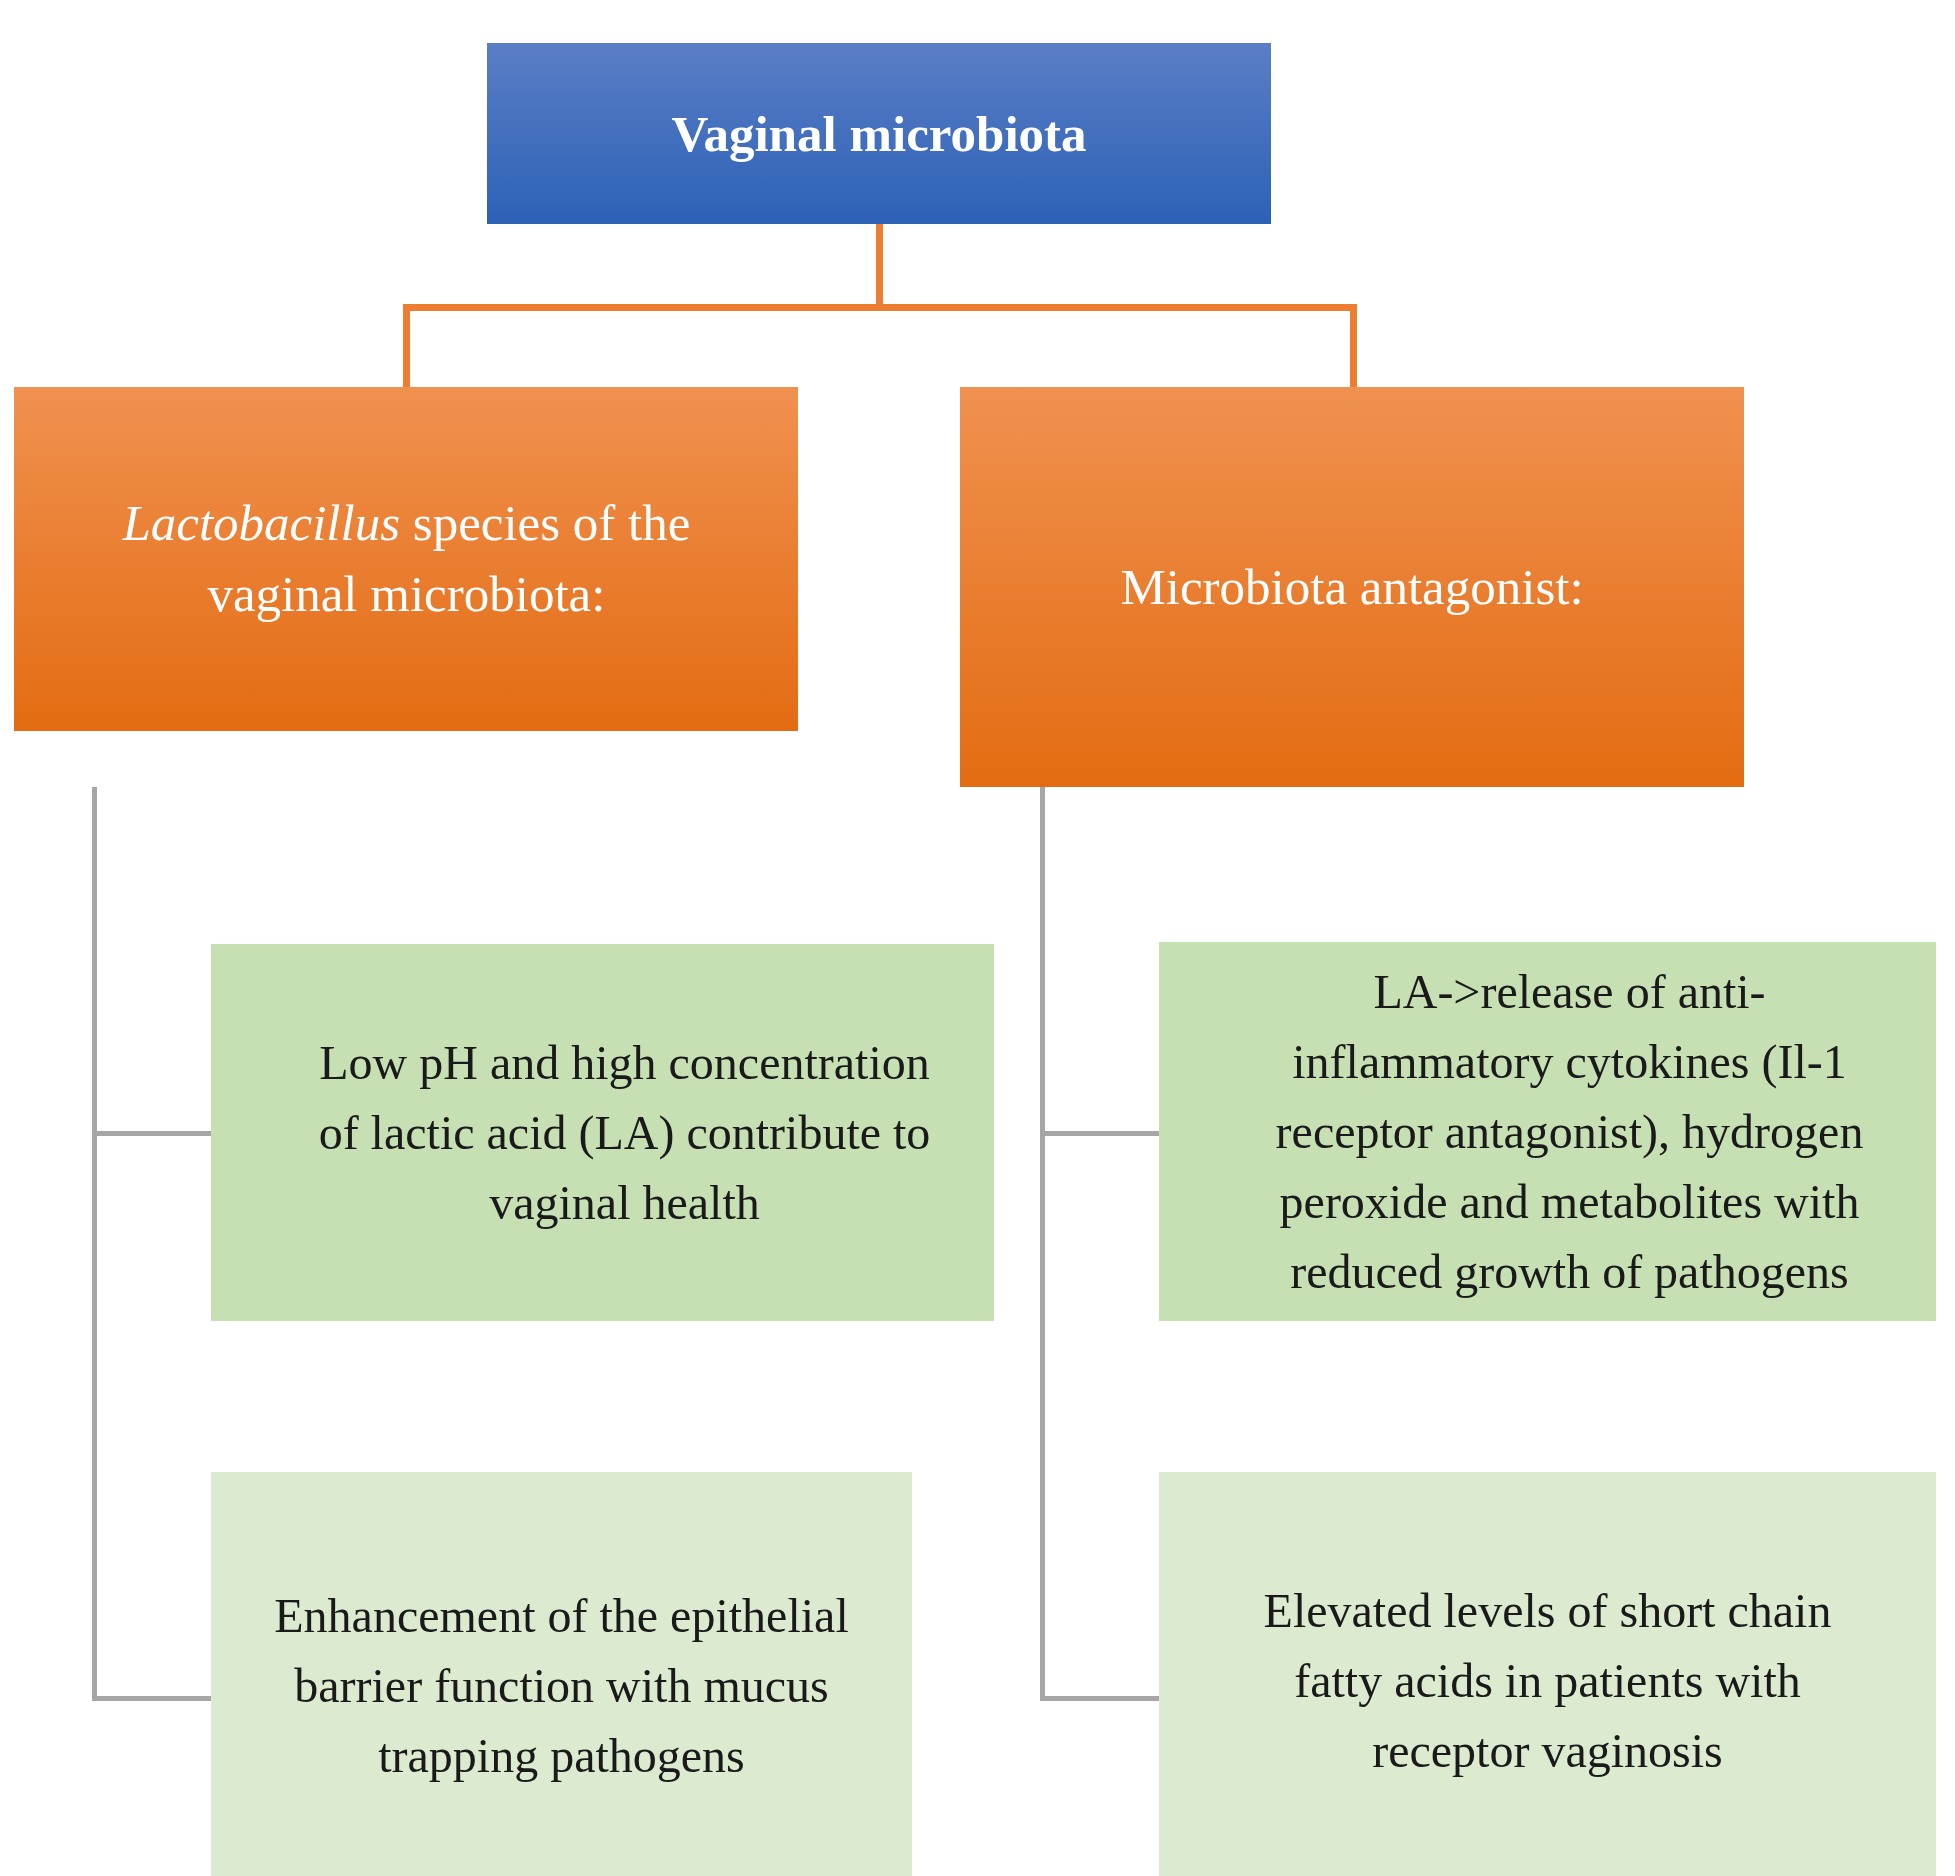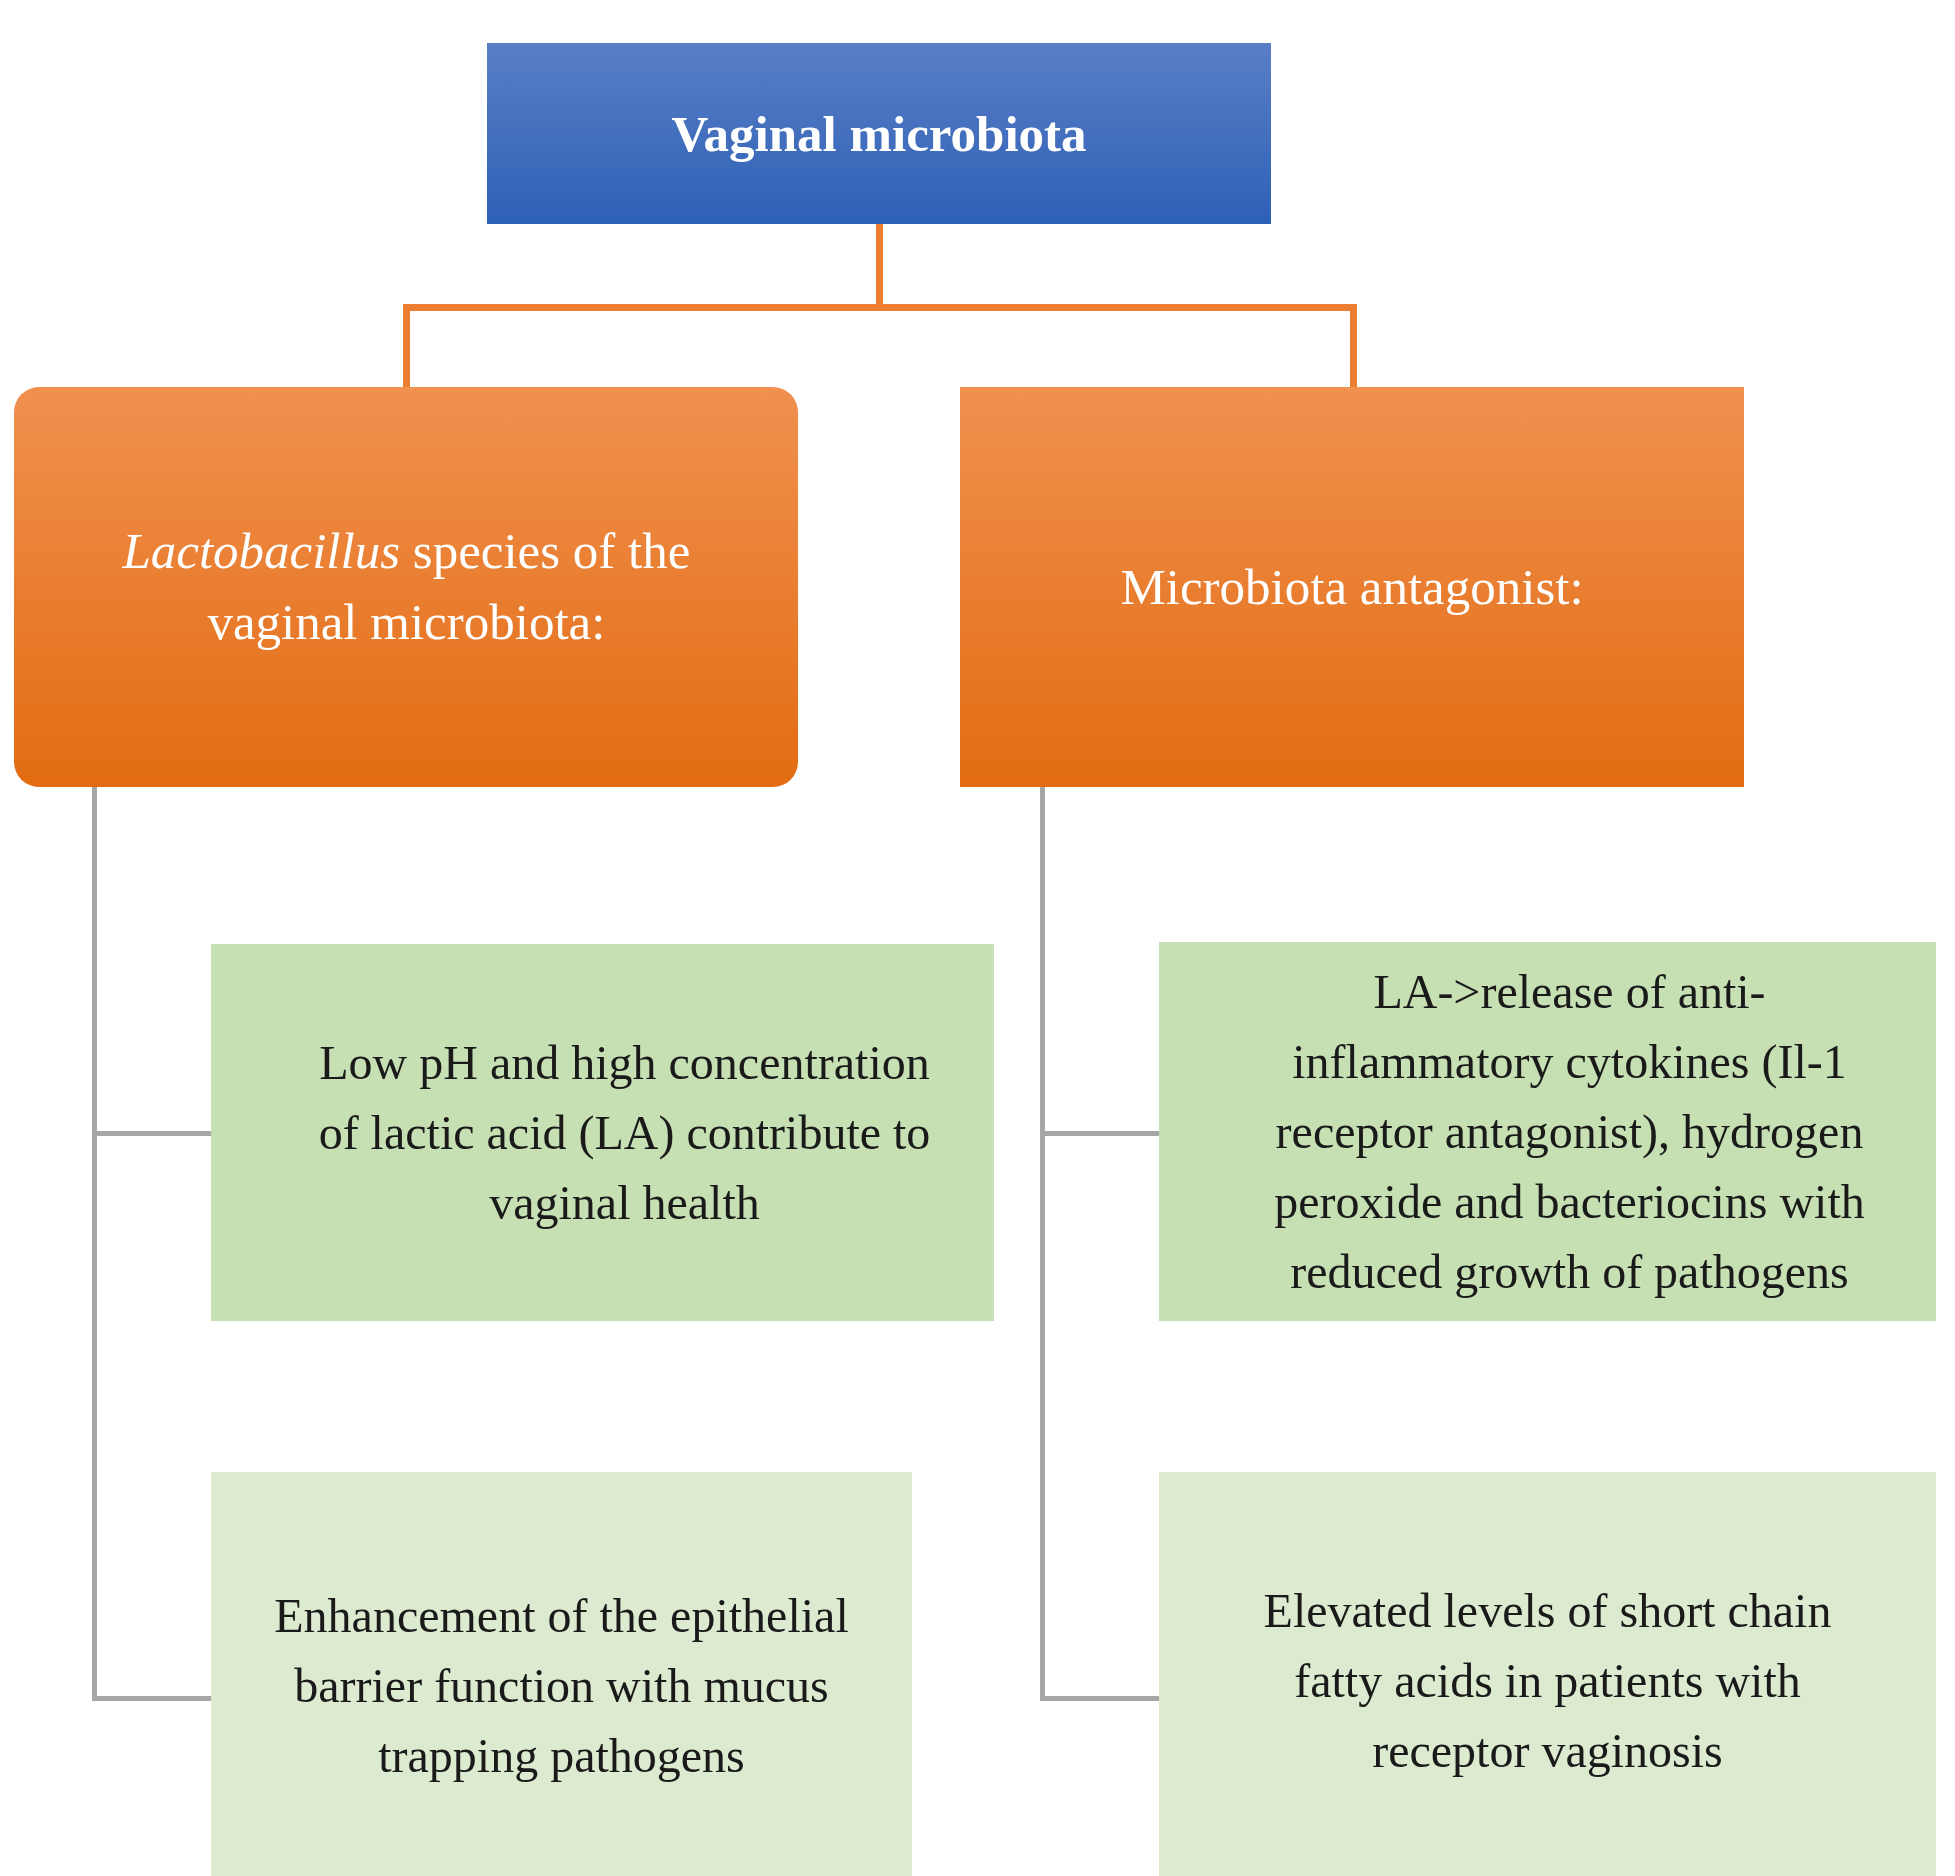"Lactobacillus species of the" #branch-left { border-radius: 25px -> none; height: 400px -> 344px }
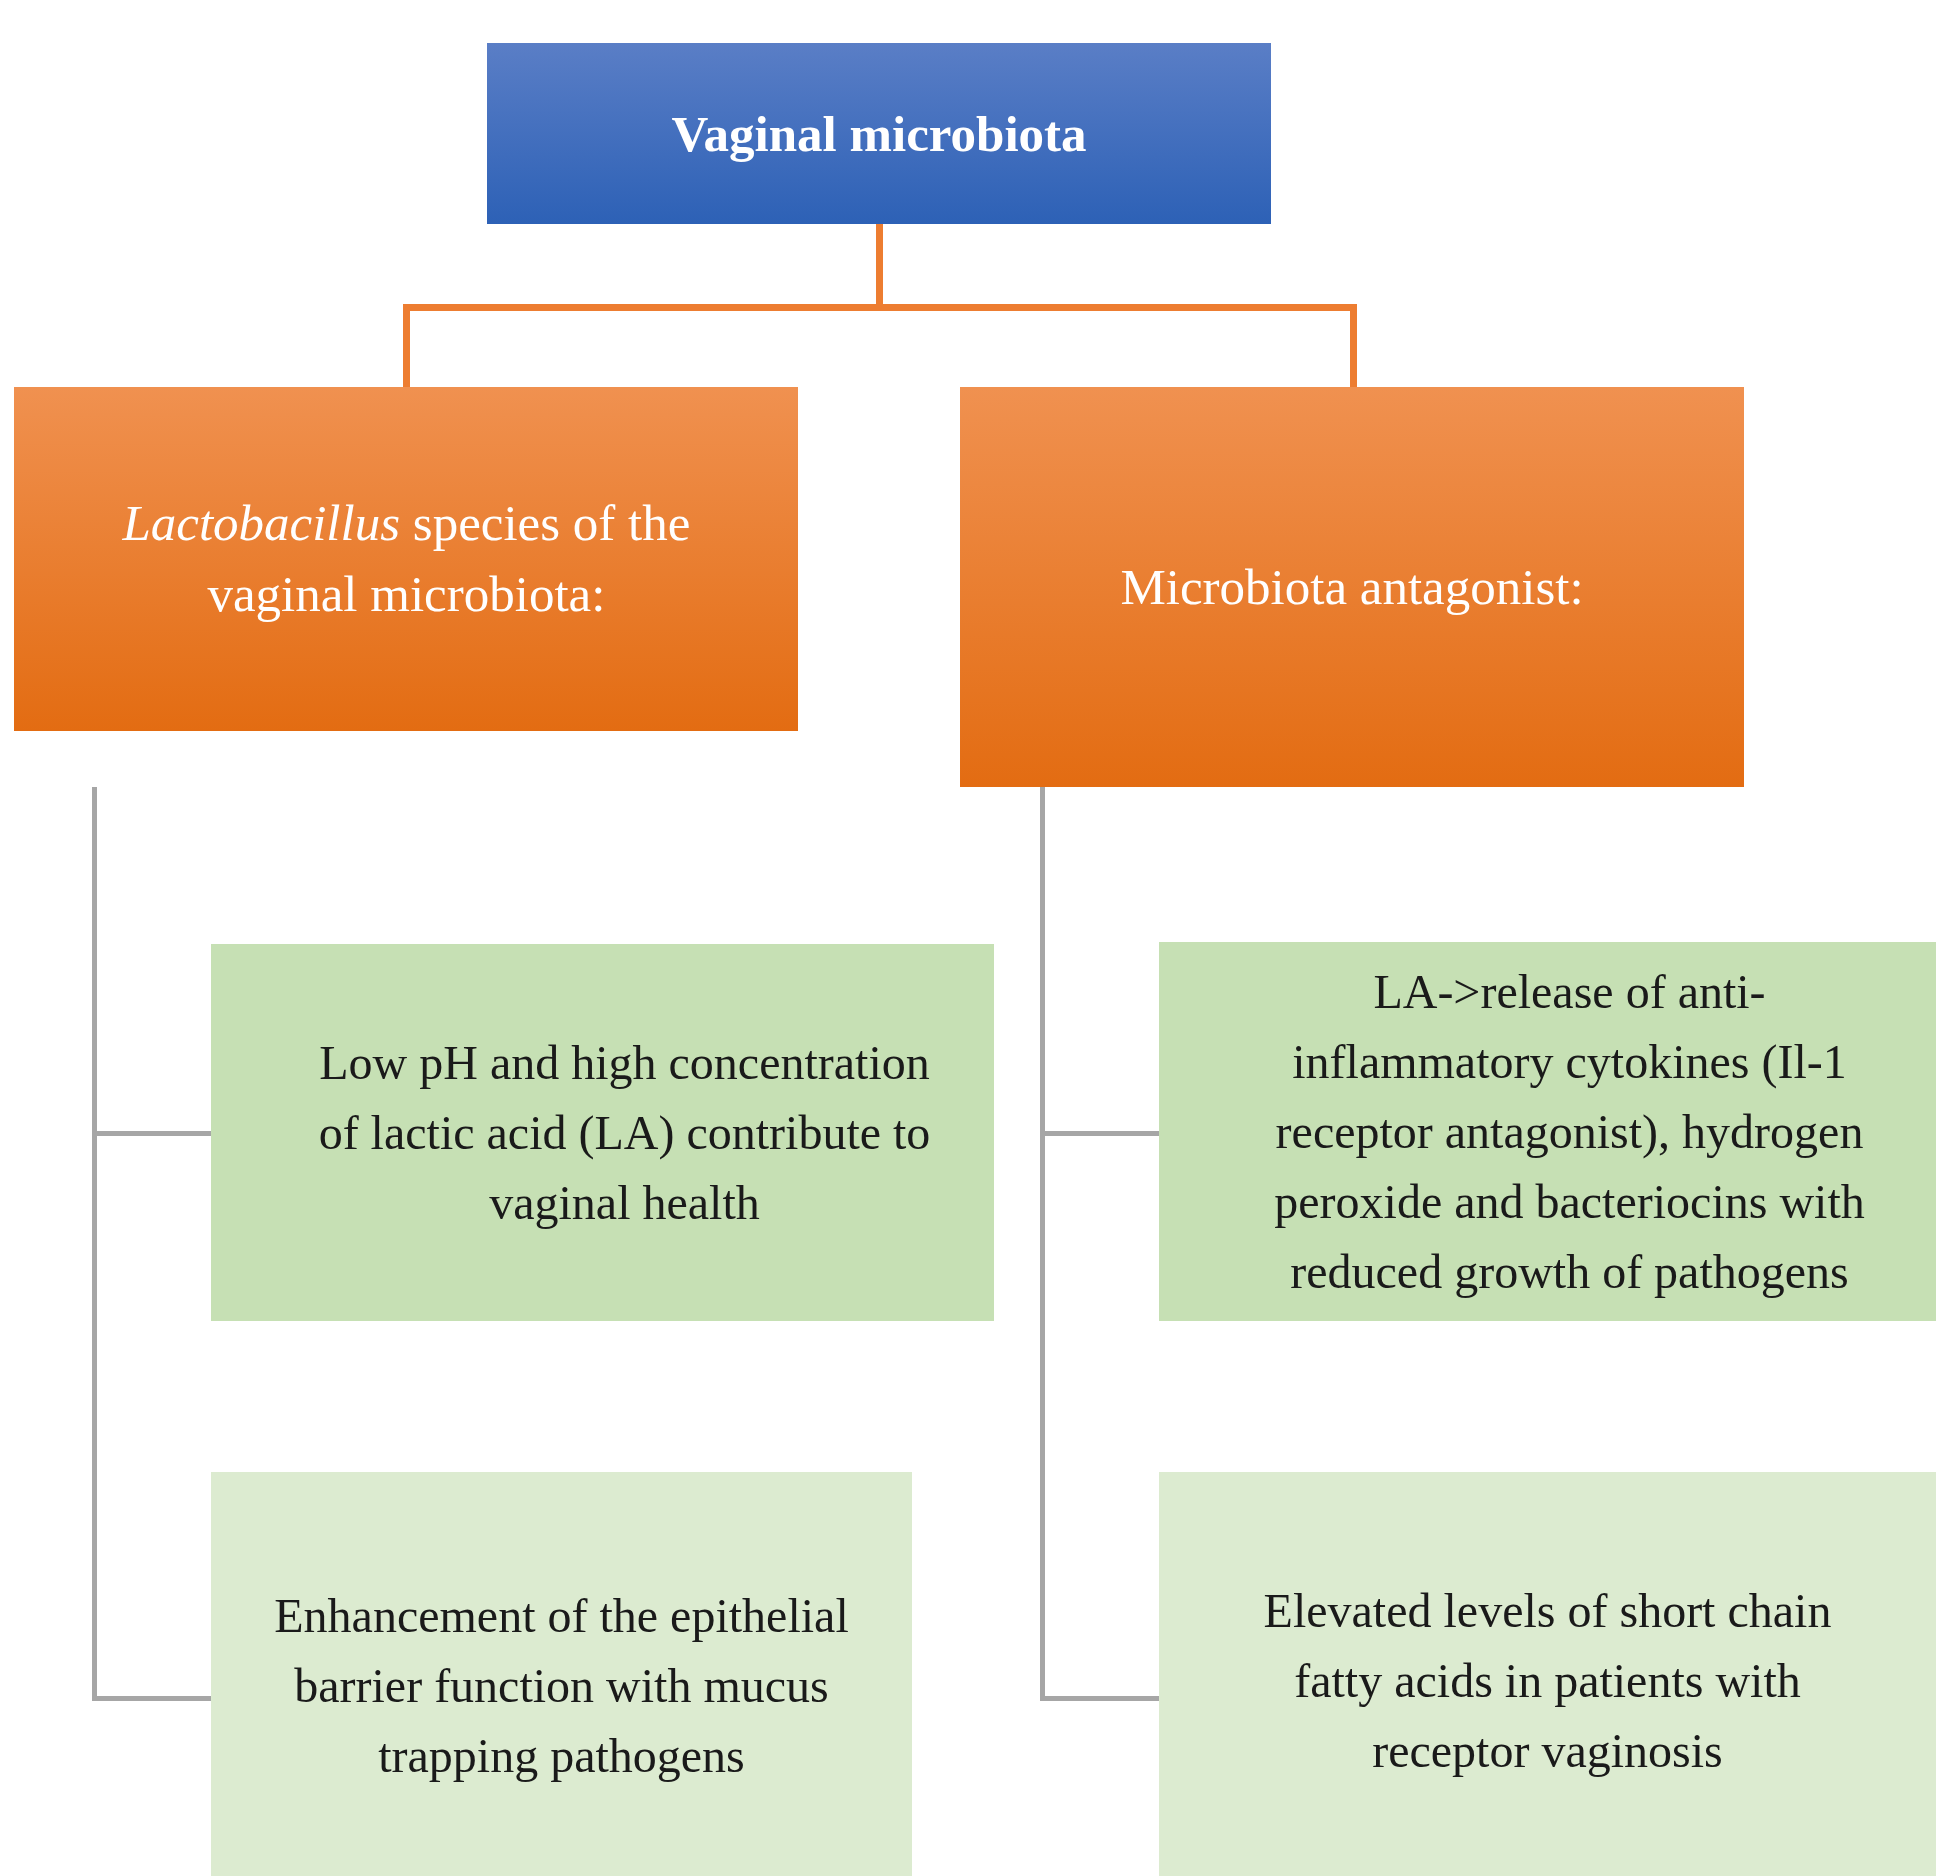"peroxide and bacteriocins with" div.line { text: bacteriocins -> metabolites }
